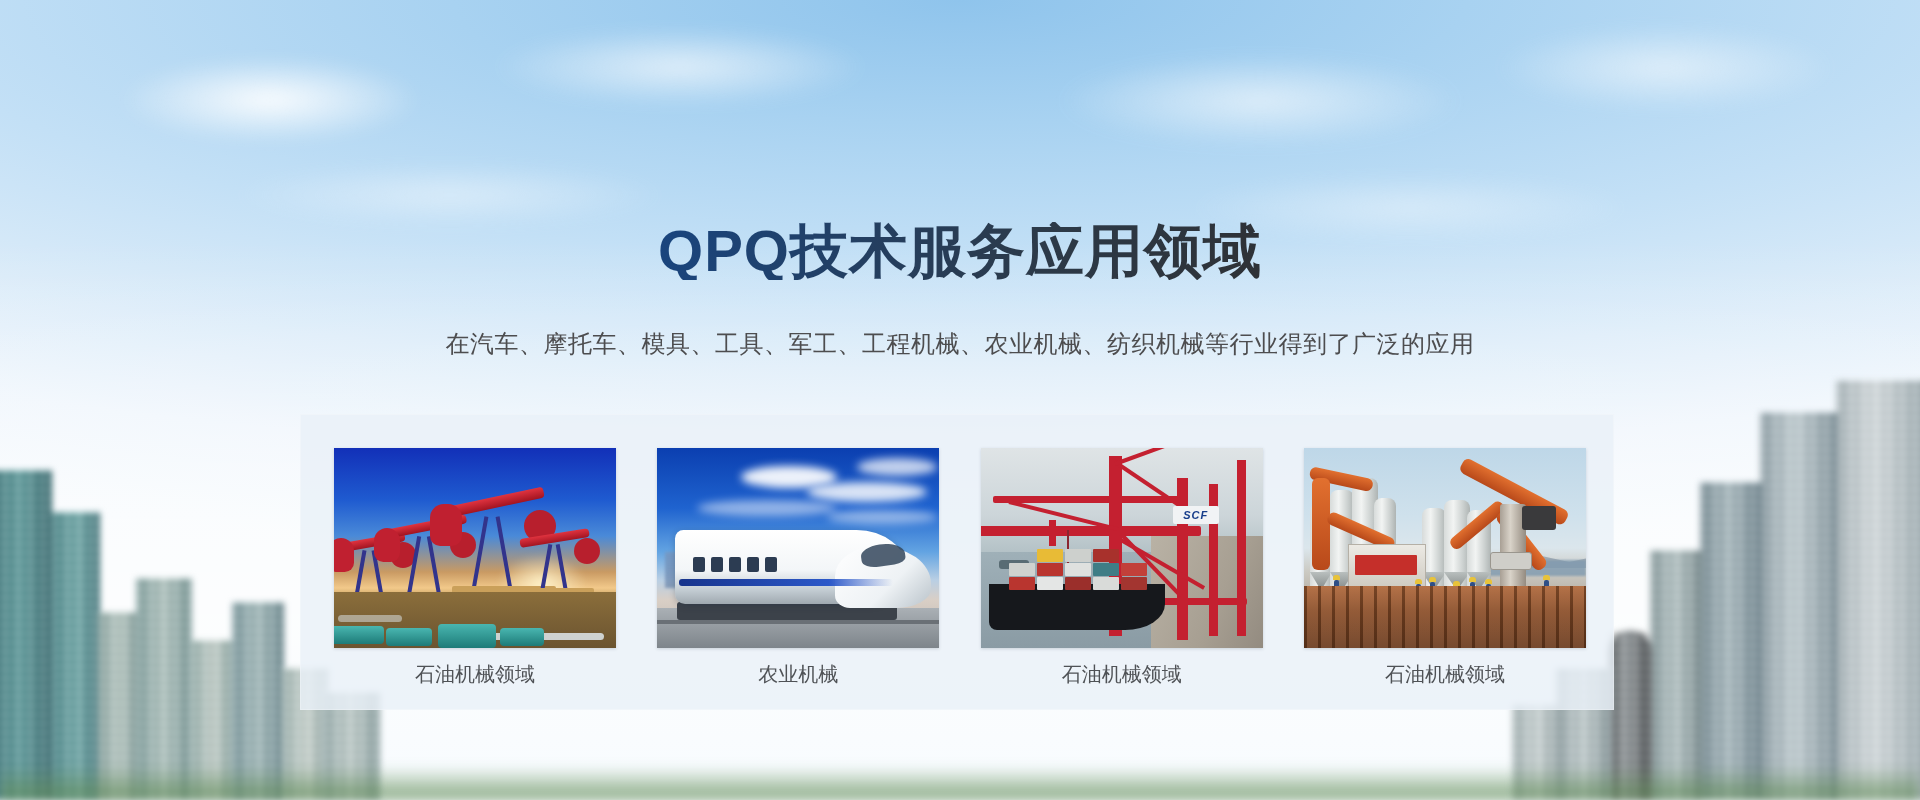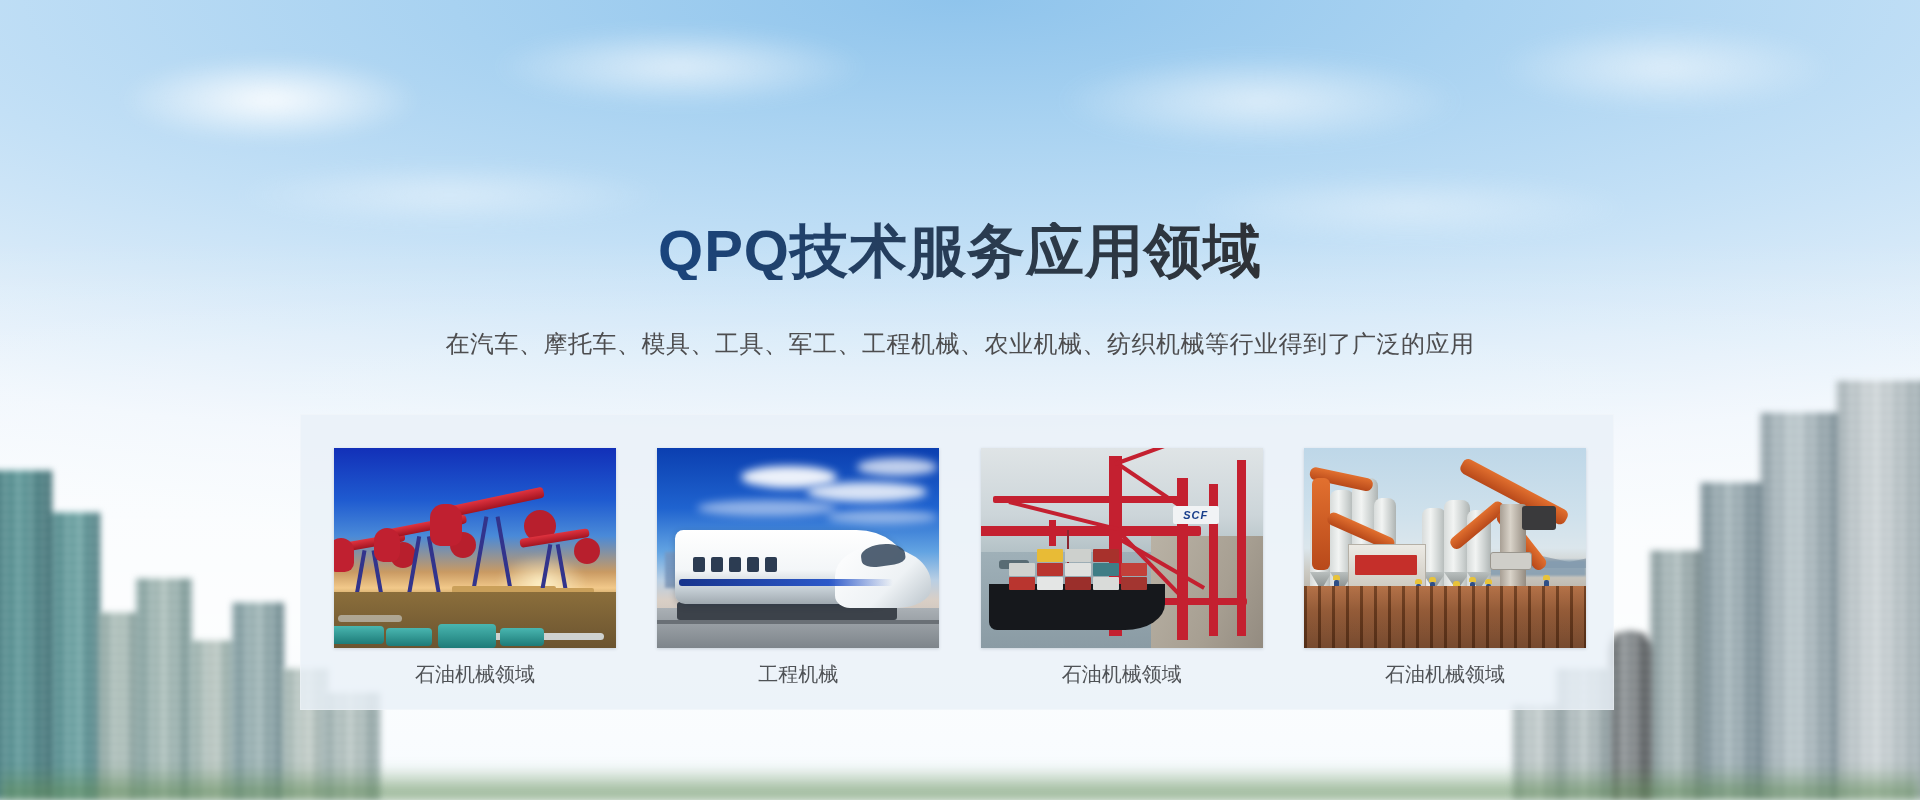"工程机械" div.caption { text: 工程 -> 农业 }
